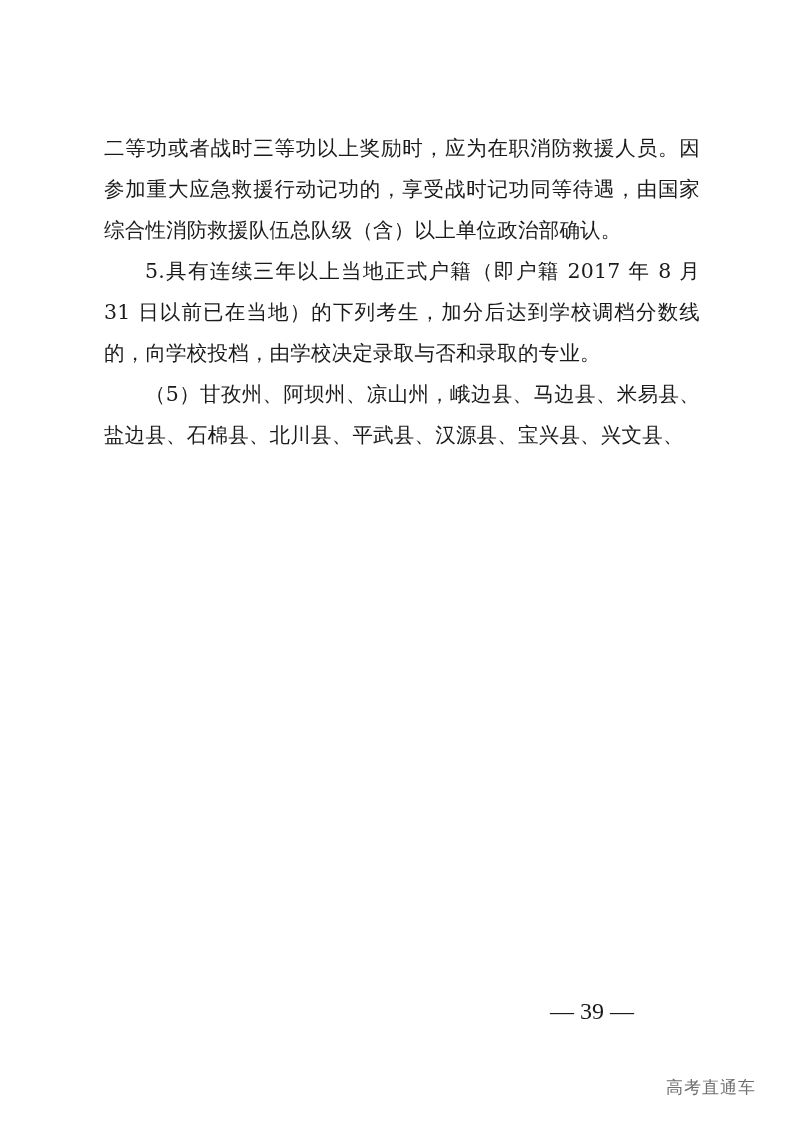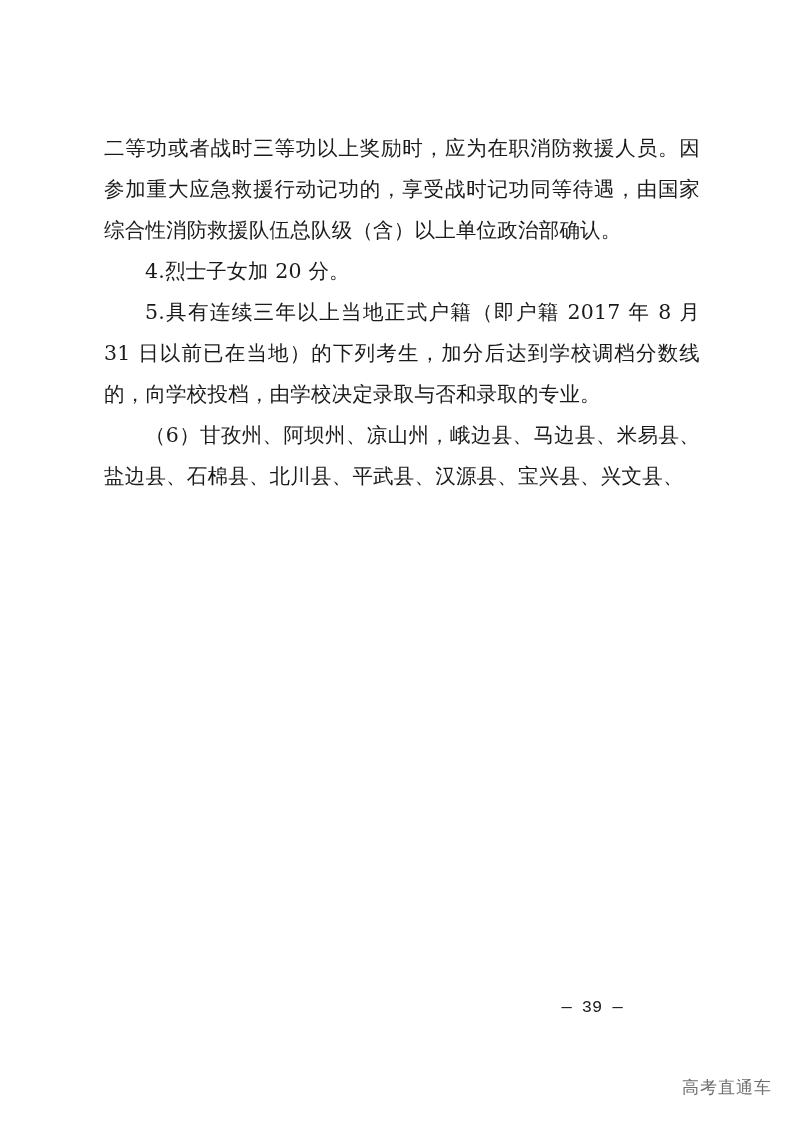"4.烈士子女加 20 分。" p.para { html: <p>4.烈士子女加 20 分。</p> -> none }
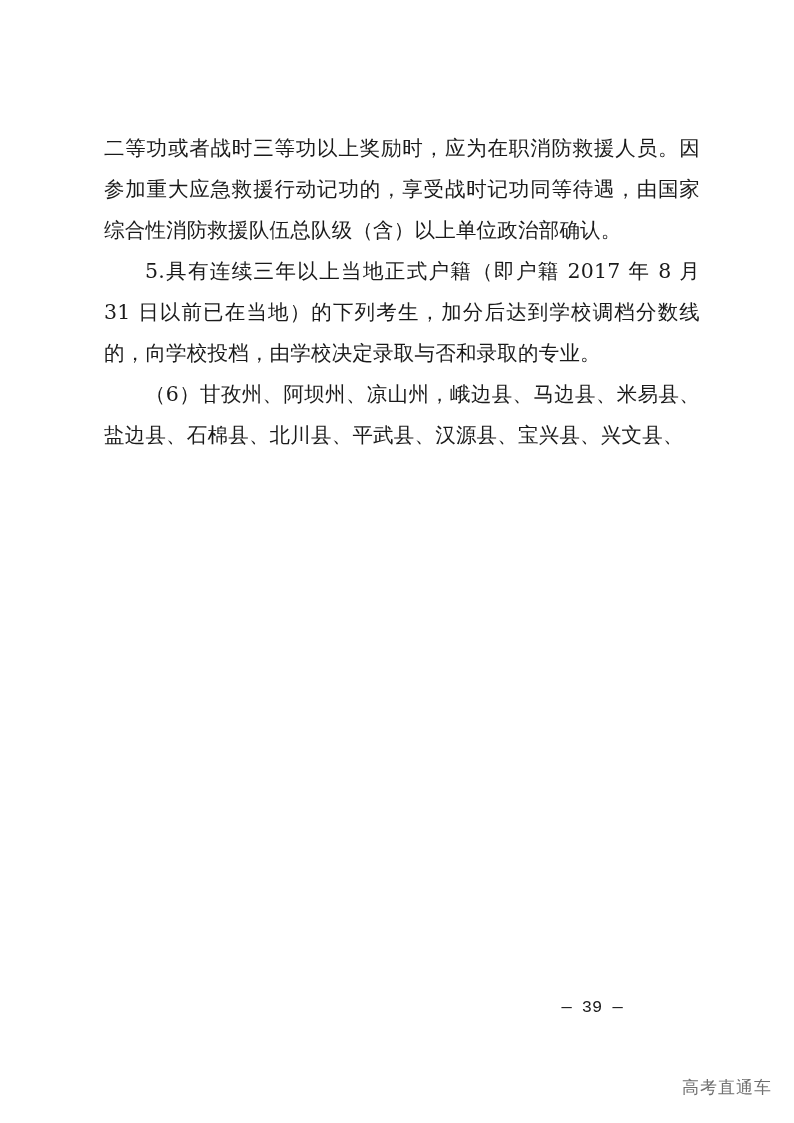"（6）甘孜州、阿坝州、凉山州，峨边县、马边县、米易县、盐边县、石棉县、北川县、平" p.para { text: 6 -> 5 }
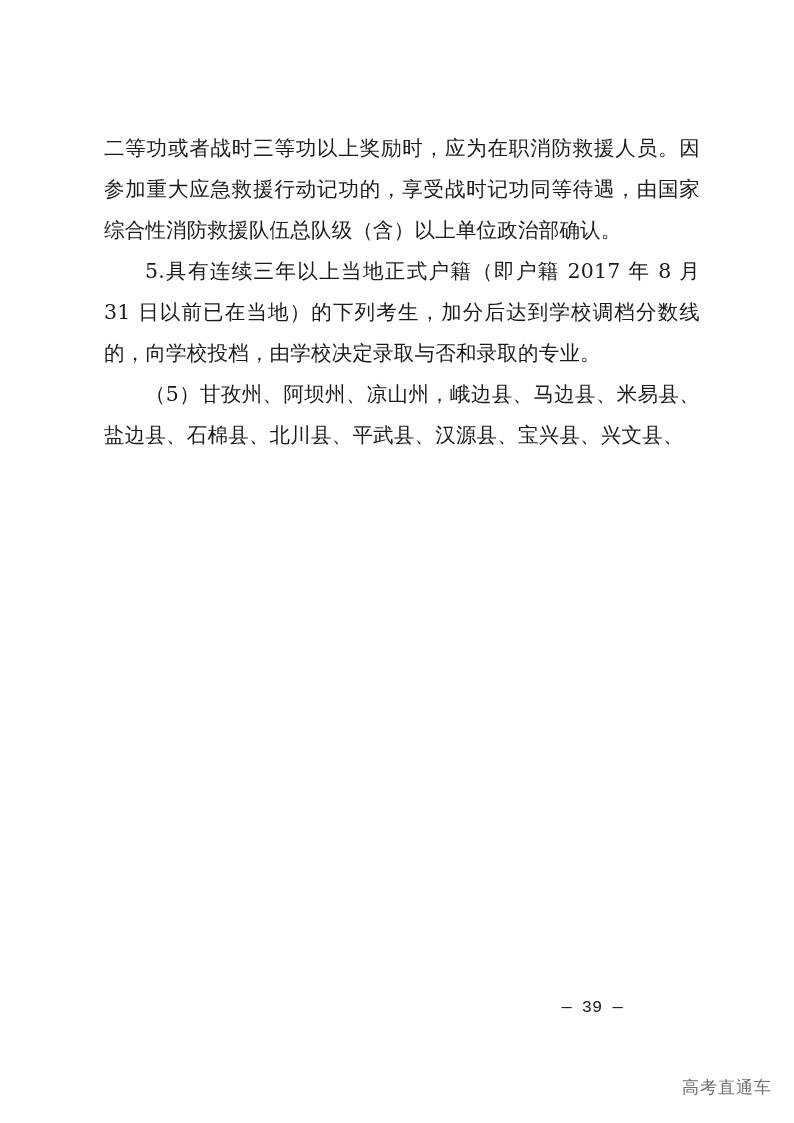"— 39 —" .page-number { font-family: Liberation Mono, monospace -> Liberation Serif, serif; font-size: 17px -> 24px }
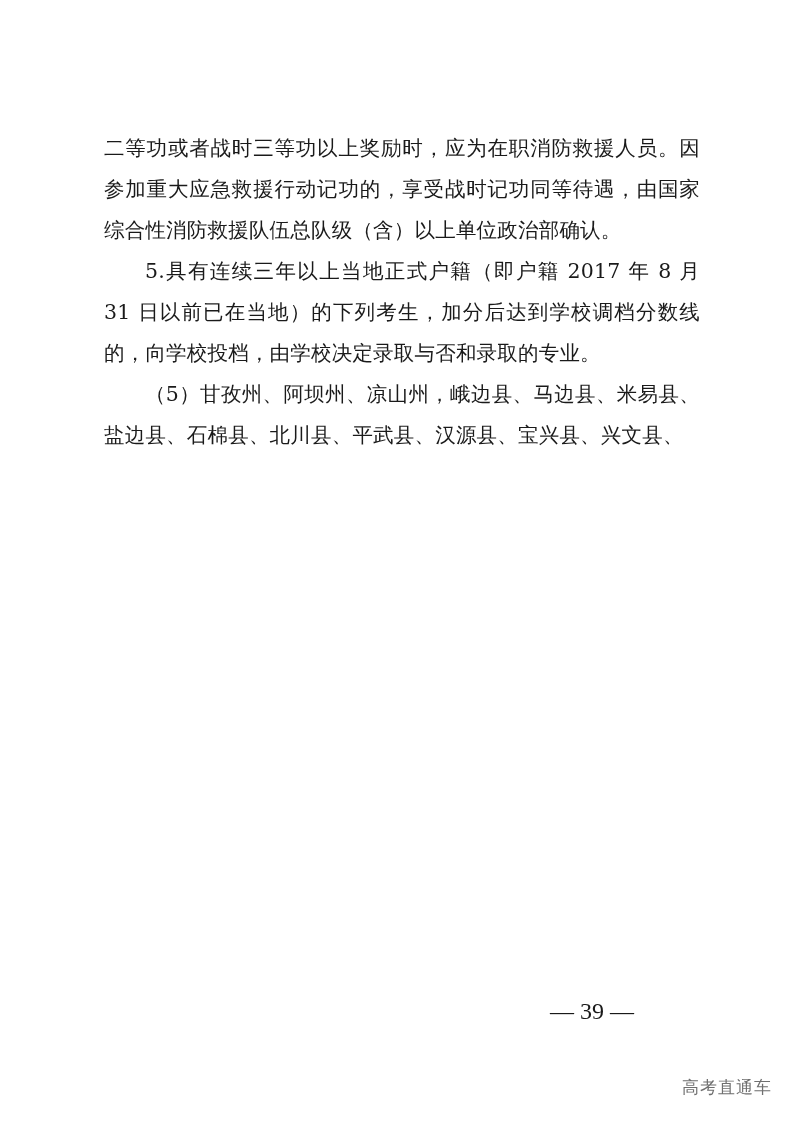"高考直通车" .watermark { right: 22px -> 38px }
